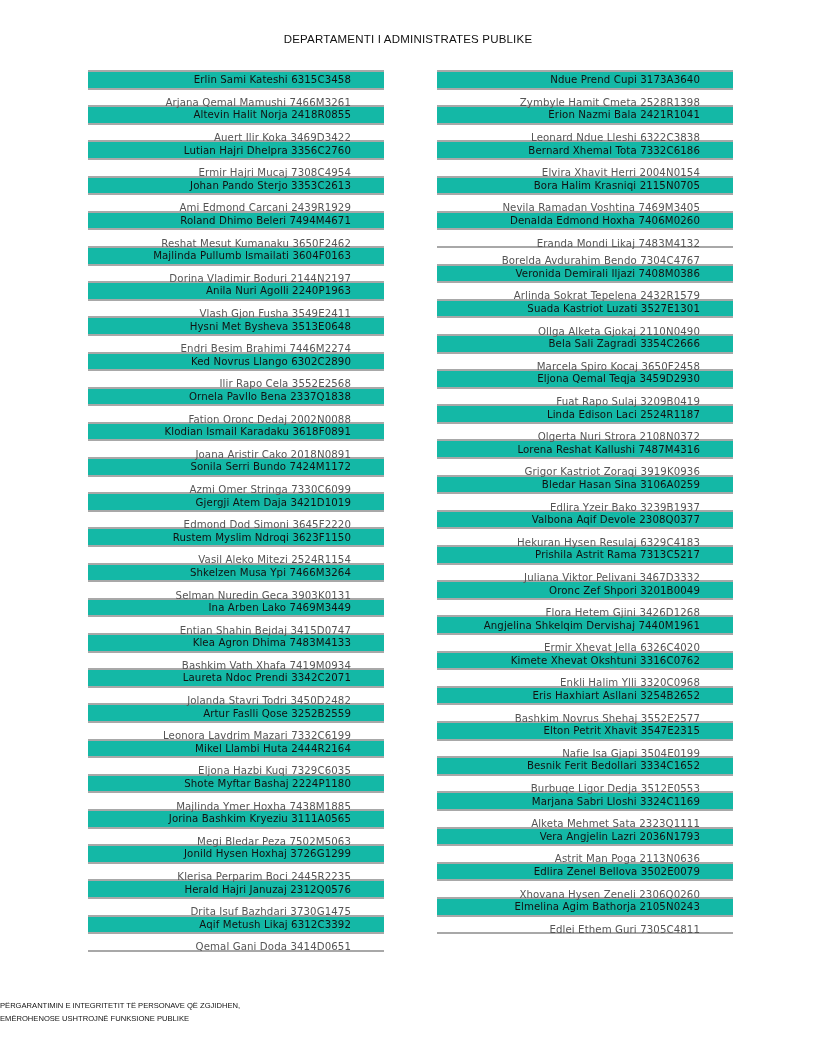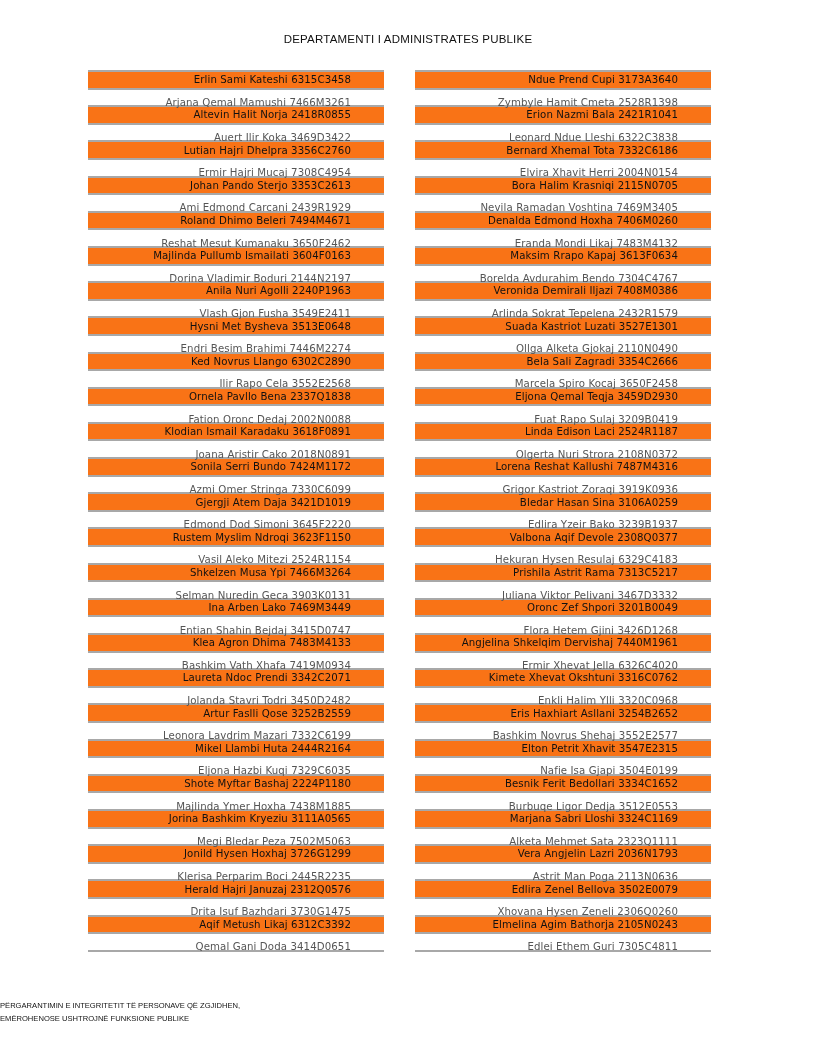"Erlin Sami Kateshi 6315C3458" .row.shade { background: #f97316 -> #14b8a6 }
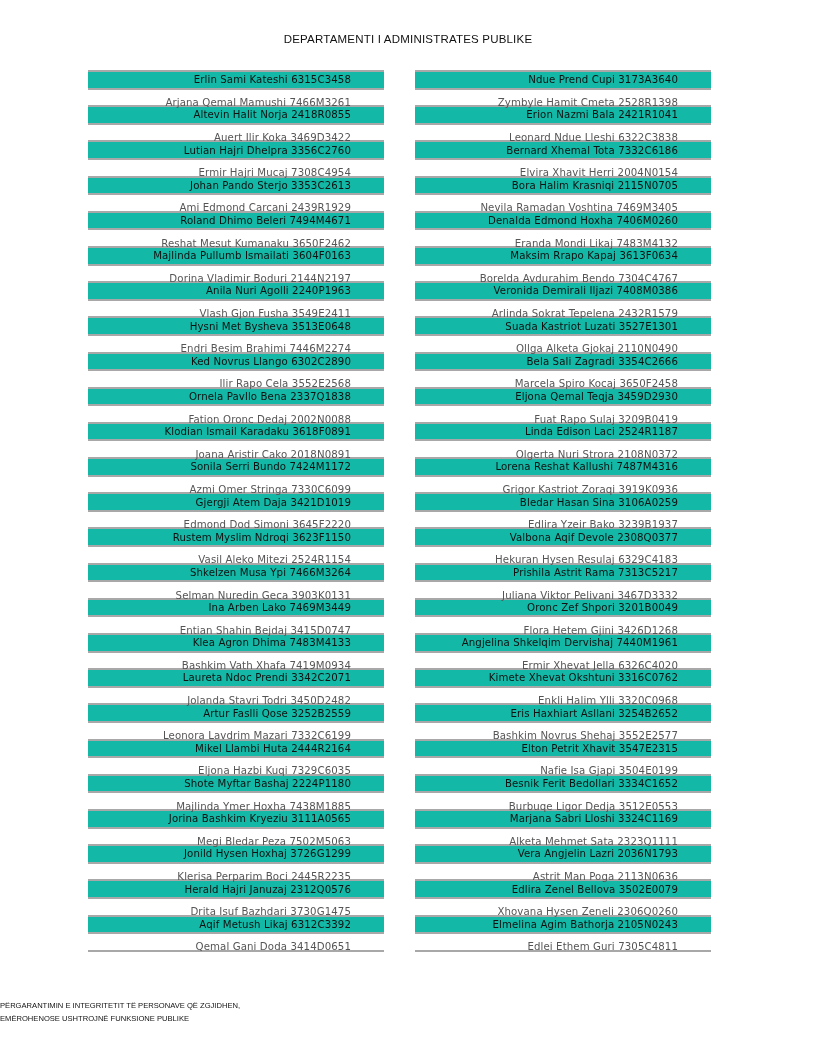"Ndue Prend Cupi 3173A3640" .col.right { left: 415px -> 437px }
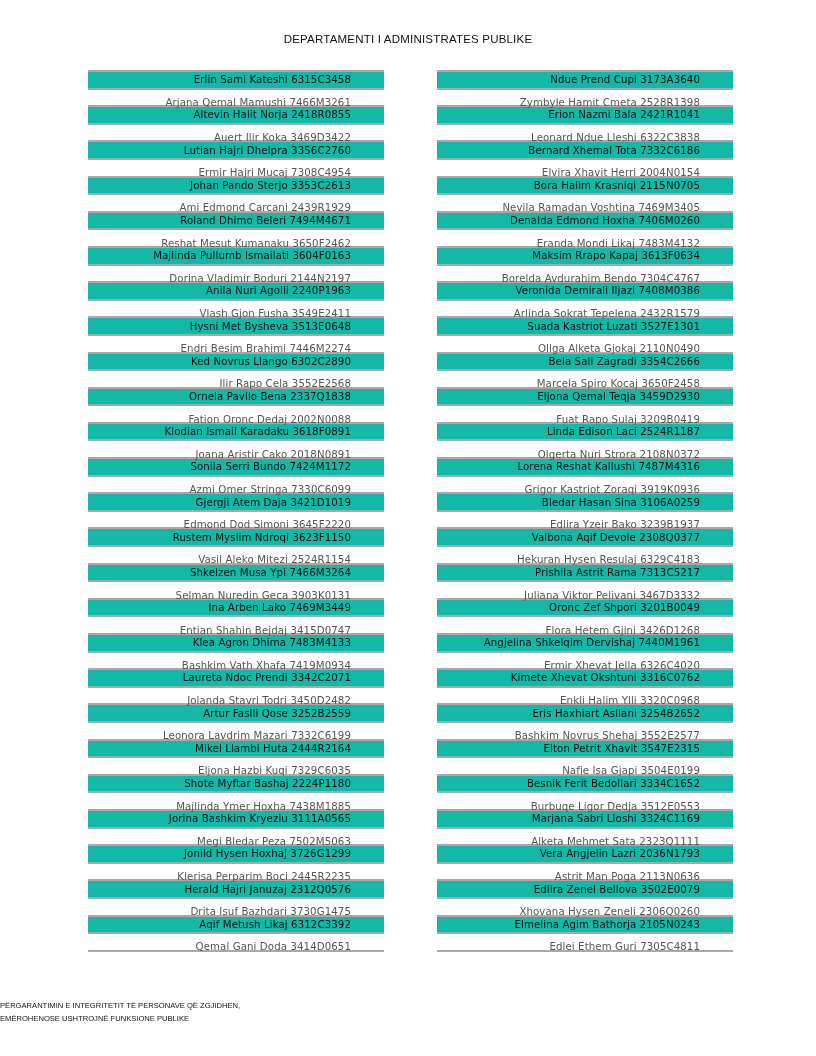"Maksim Rrapo Kapaj 3613F0634" div.row { html: <div> <span>Maksim Rrapo Kapaj 3613F0634</span> </div> -> none }
